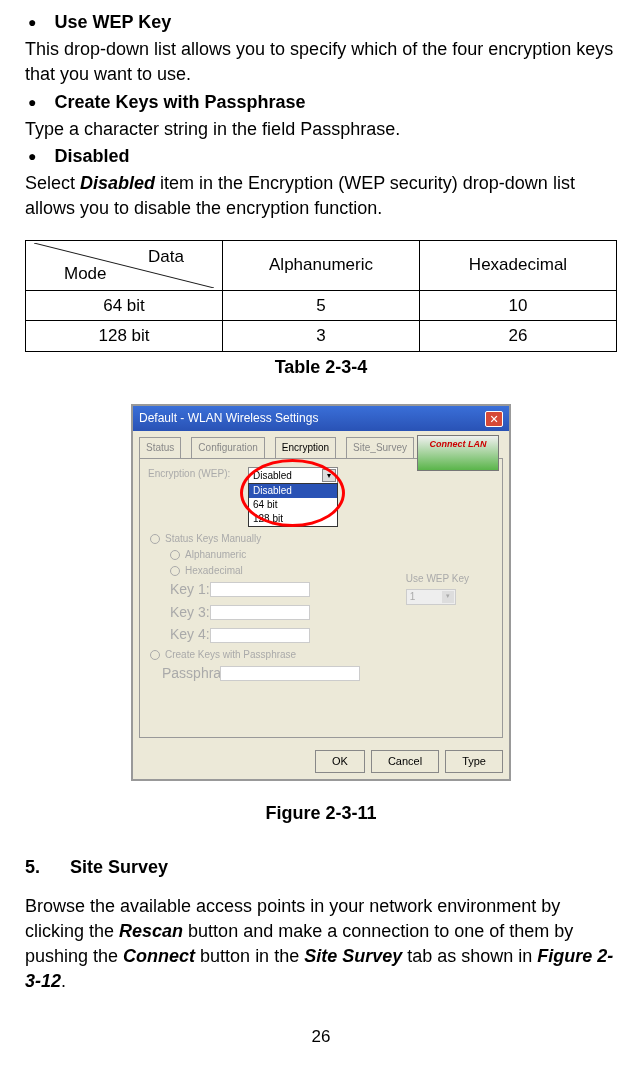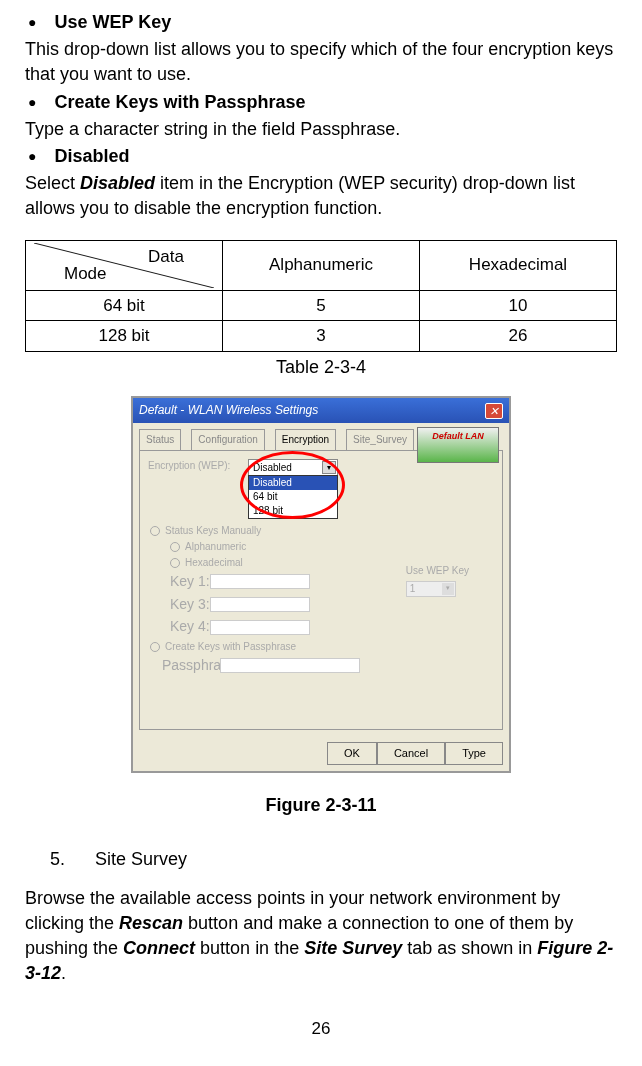"Table 2-3-4" .table-caption { font-weight: normal -> bold; margin-bottom: 16px -> 24px }
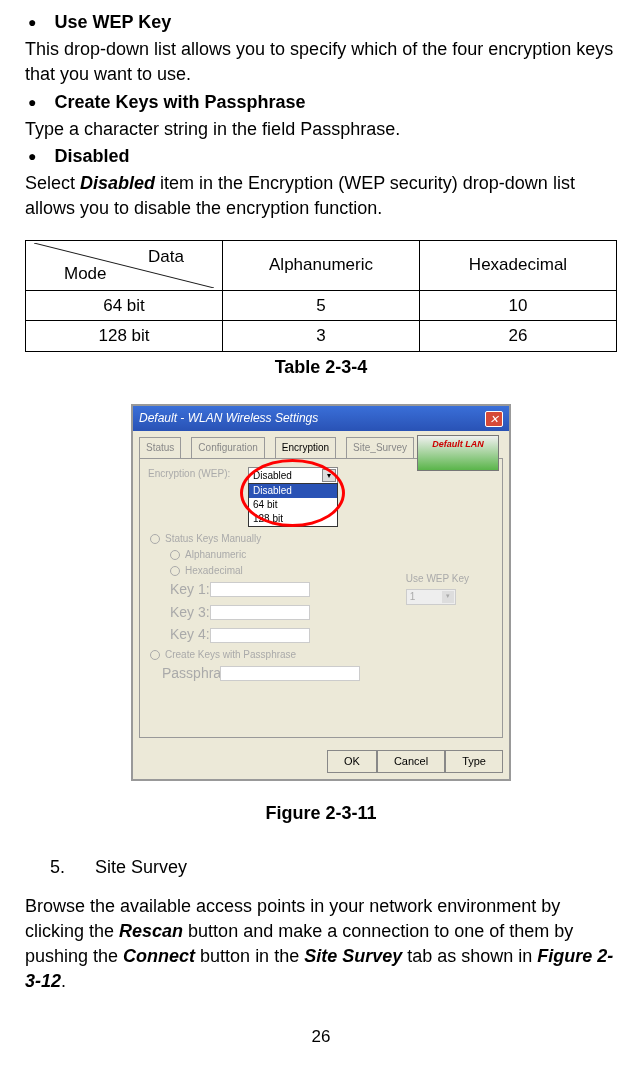"Default - WLAN Wireless Settings" .titlebar { font-style: italic -> none }
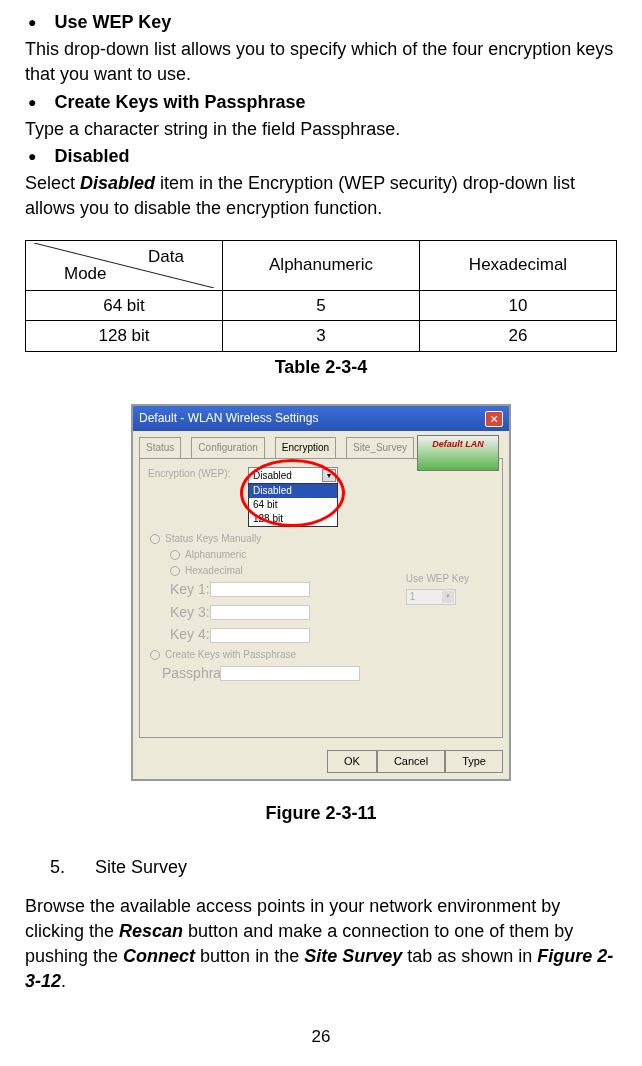"Default LAN" span.wireless-logo-text { text: Default -> Connect }
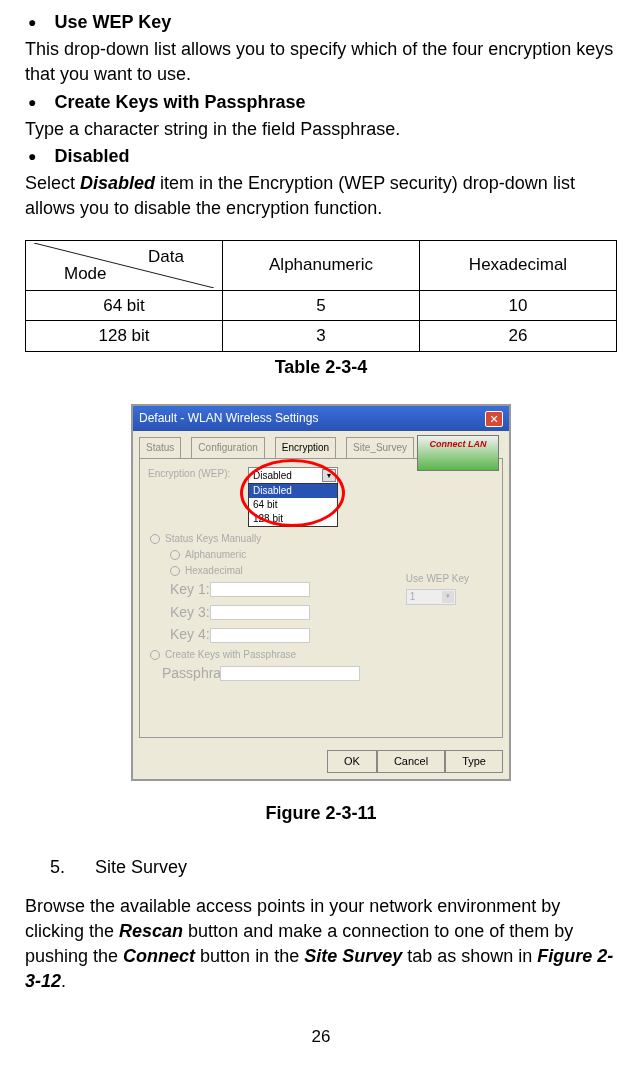"OK" .btn-row { gap: none -> 6px }
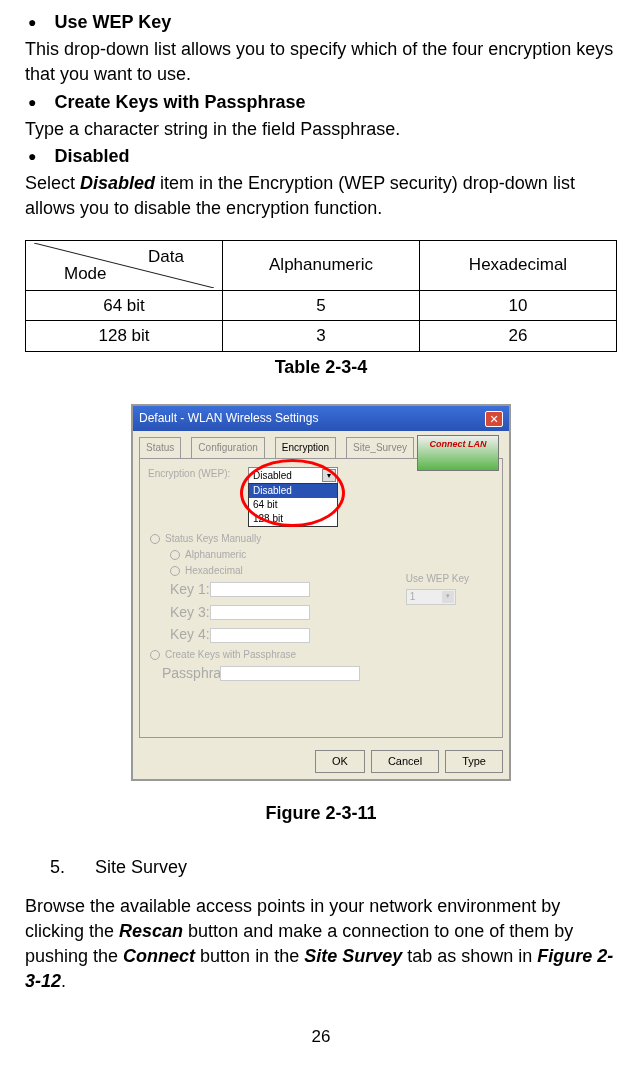"5. Site Survey" .section-heading { font-weight: normal -> bold; margin-left: 25px -> none }
